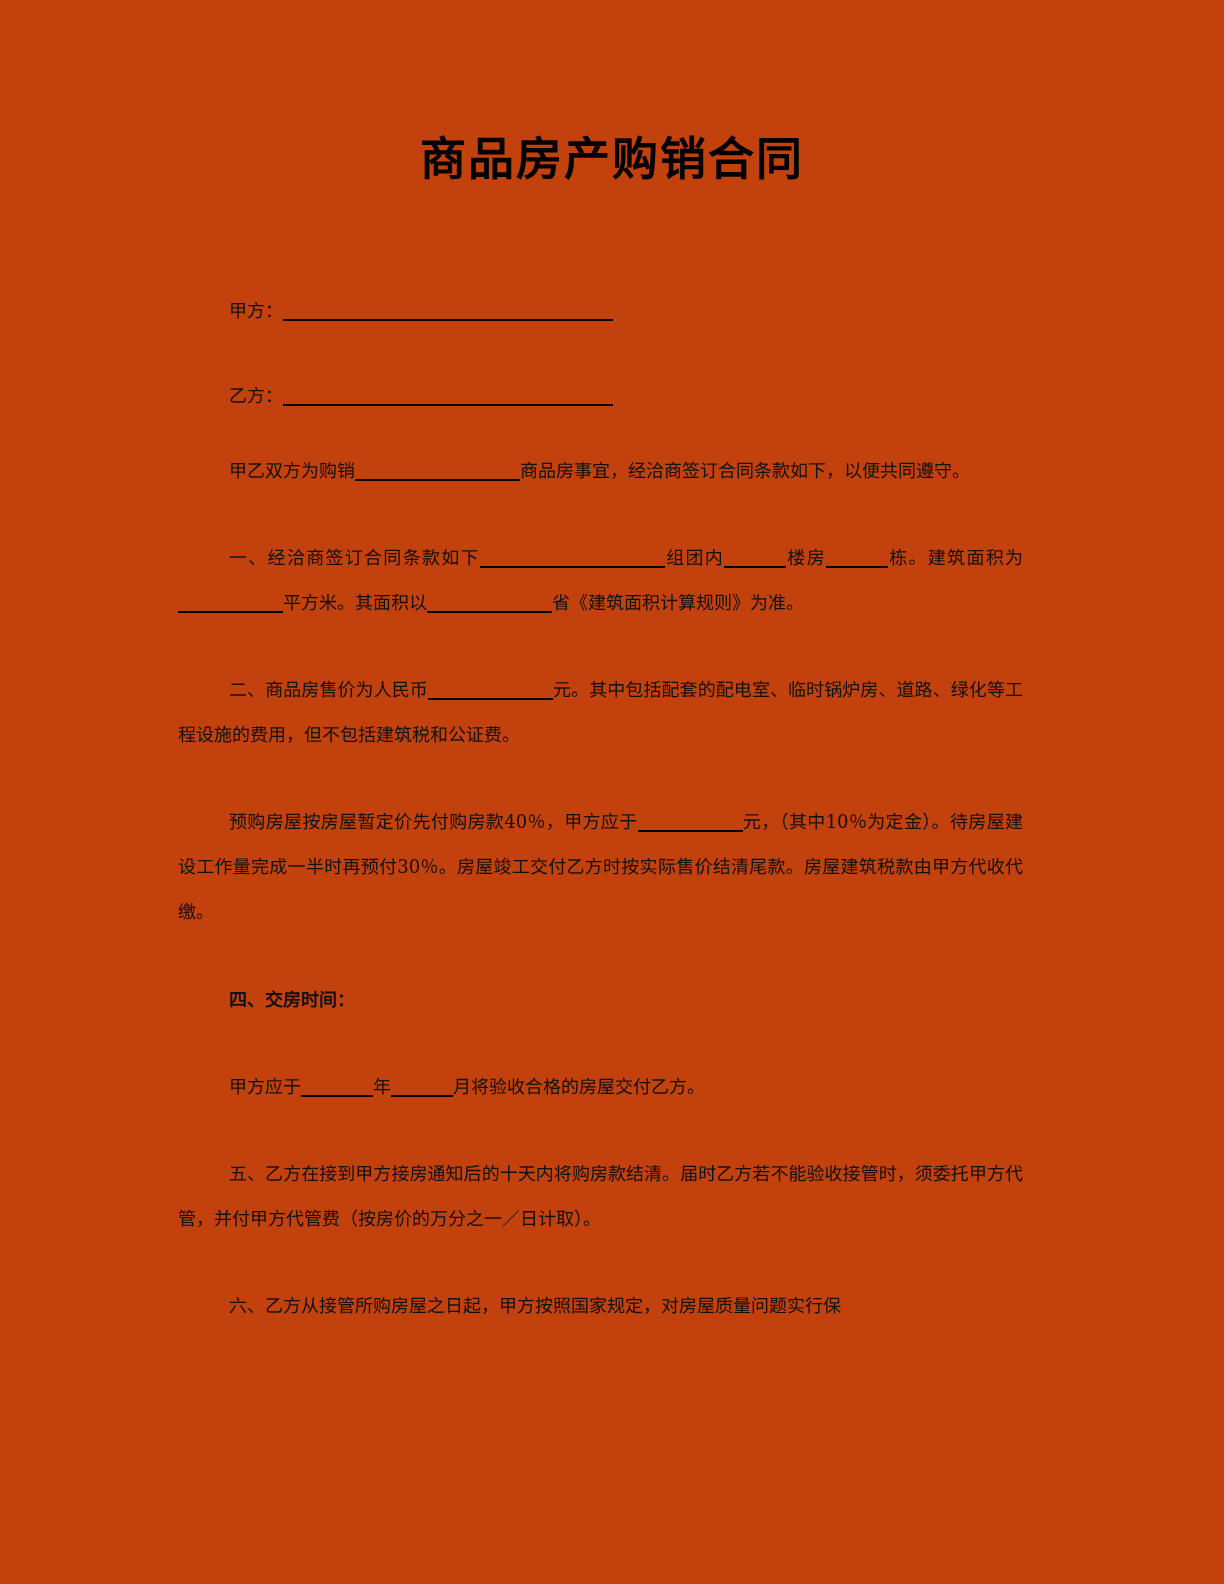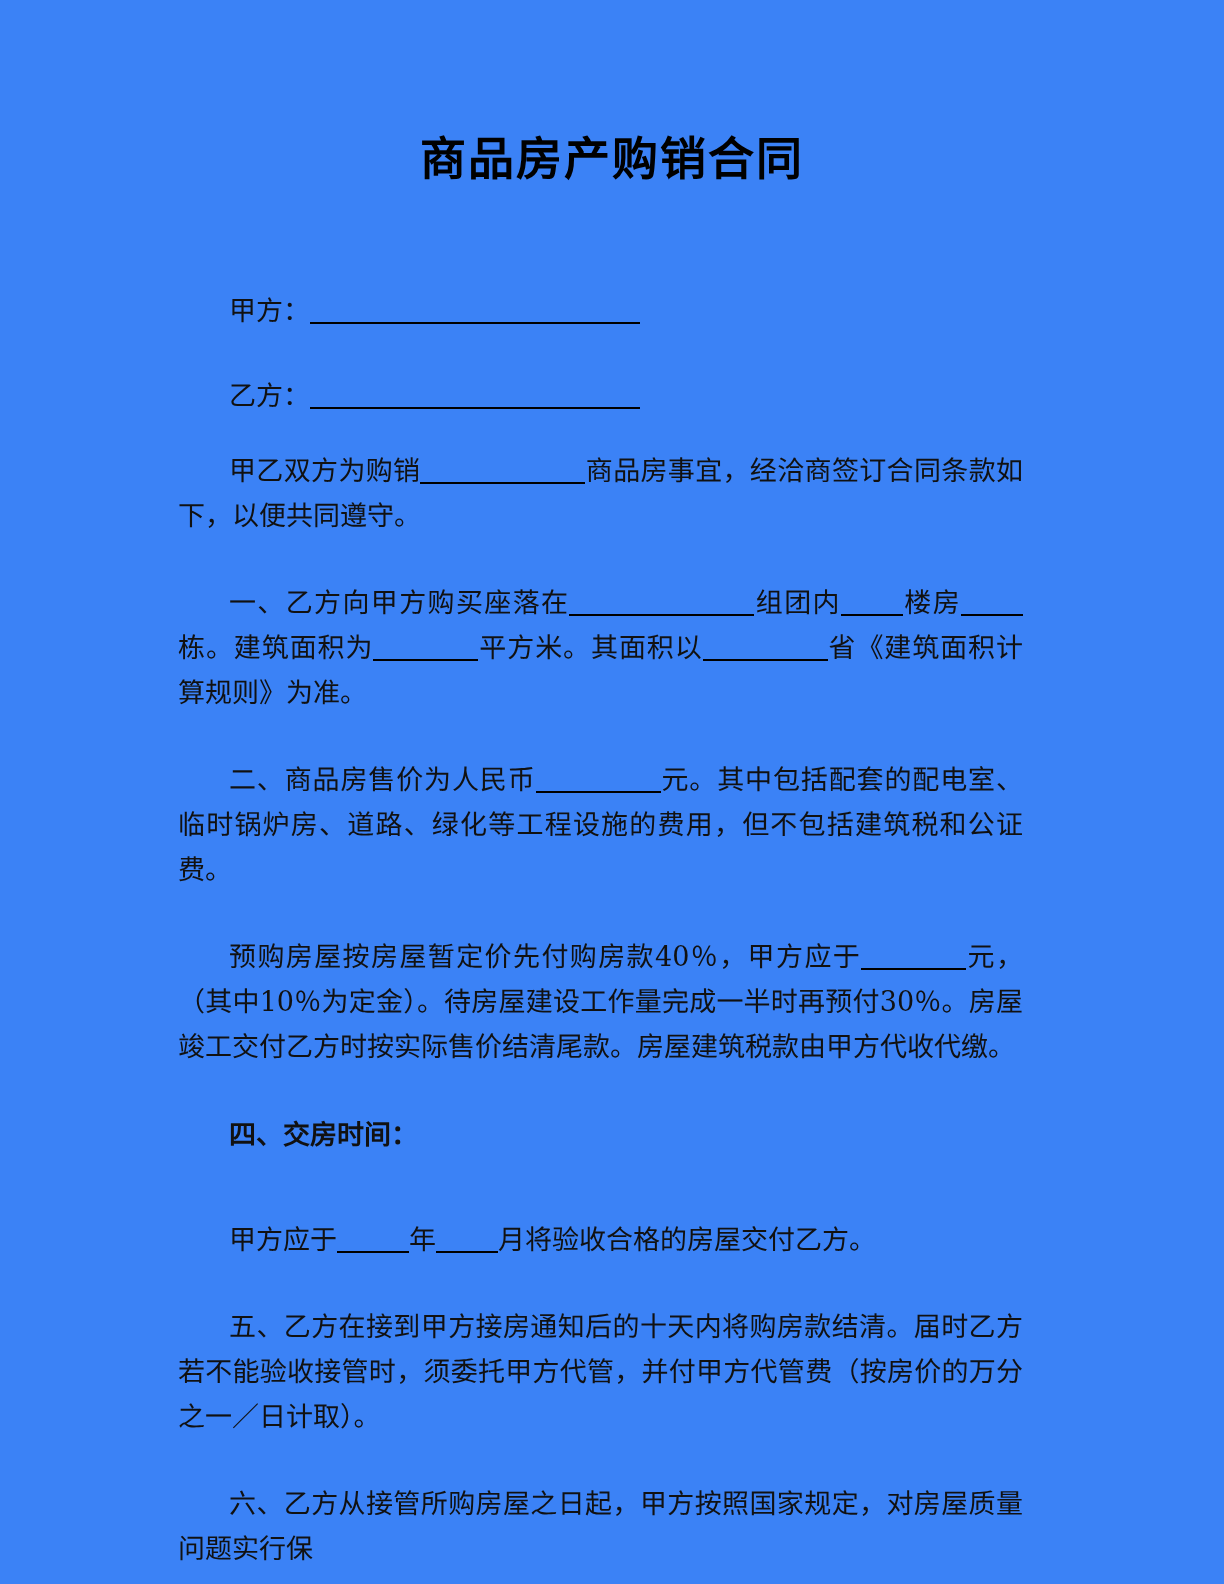"商品房产购销合同" .page { background: #3b82f6 -> #c2410c }
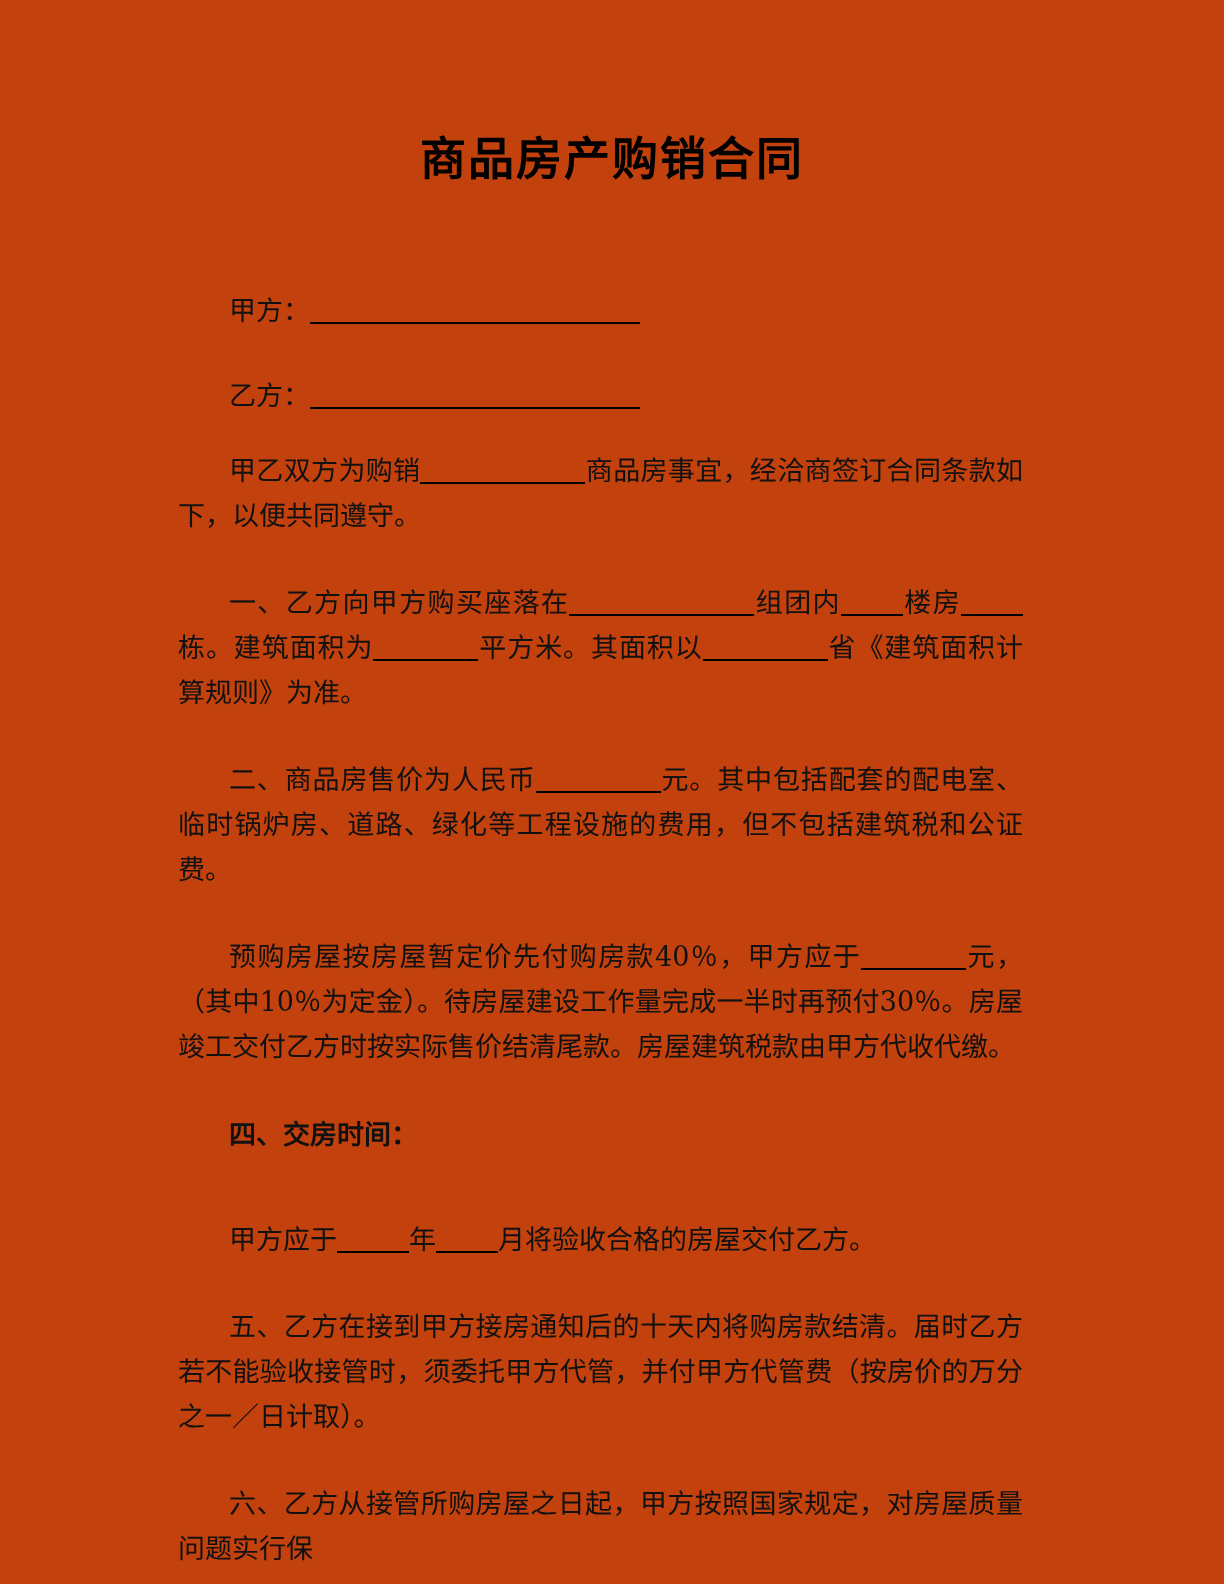"甲方：" .para { font-size: 27px -> 18px }
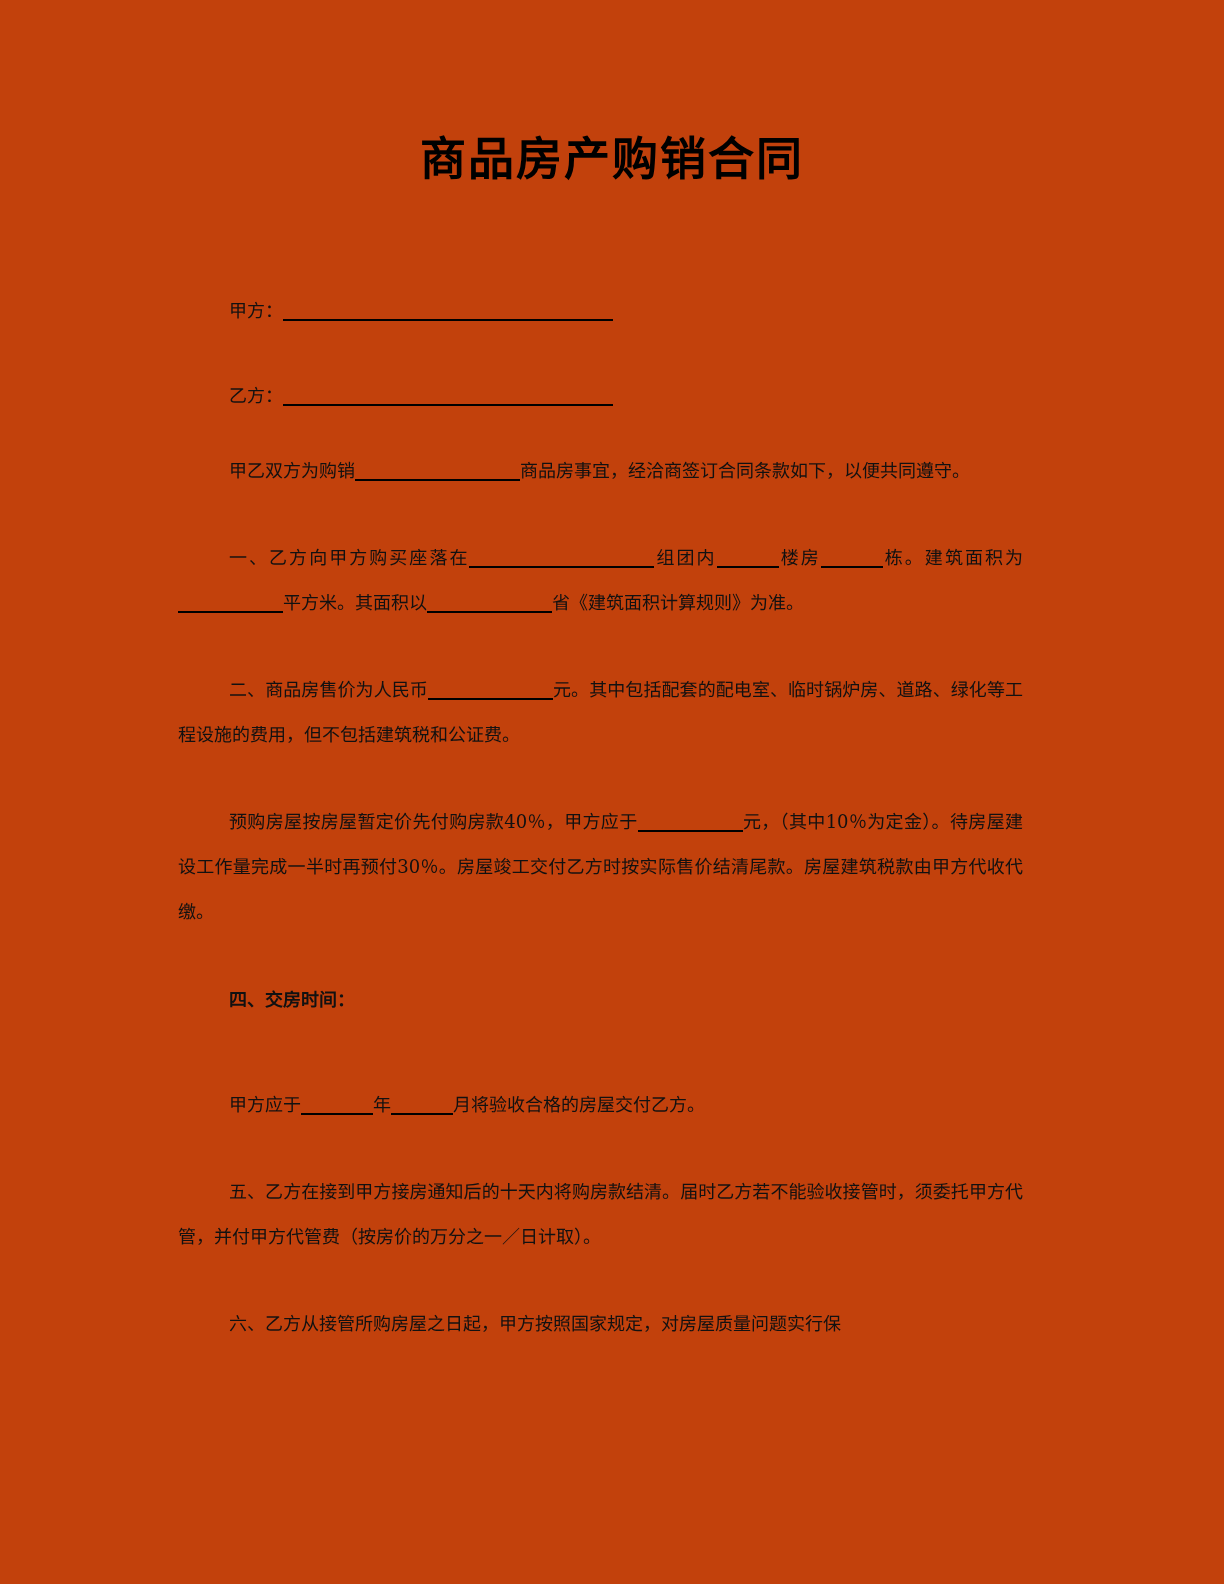"乙方向甲方购买座落在" span { text: 乙方向甲方购买座落在 -> 经洽商签订合同条款如下 }
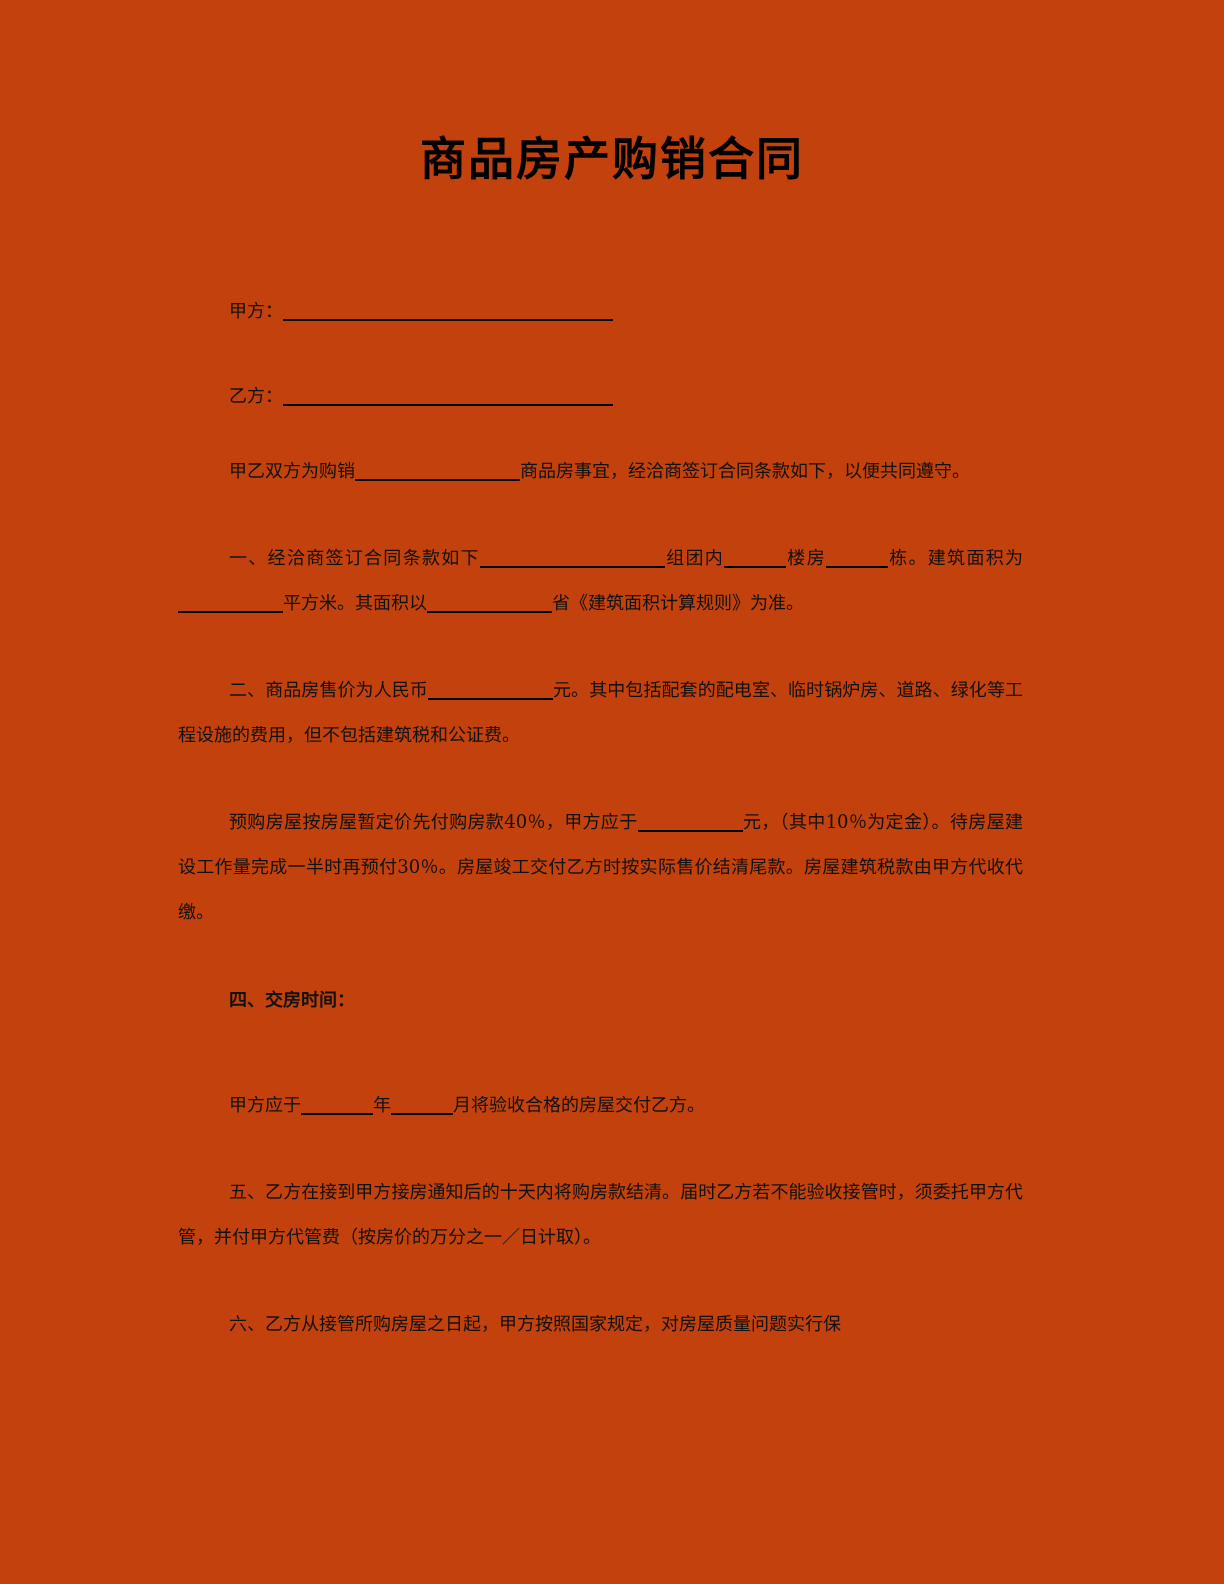"甲方应于 年 月将验收合格的房屋交付乙方。" .gap-c4b { margin-top: 60px -> 42px }
